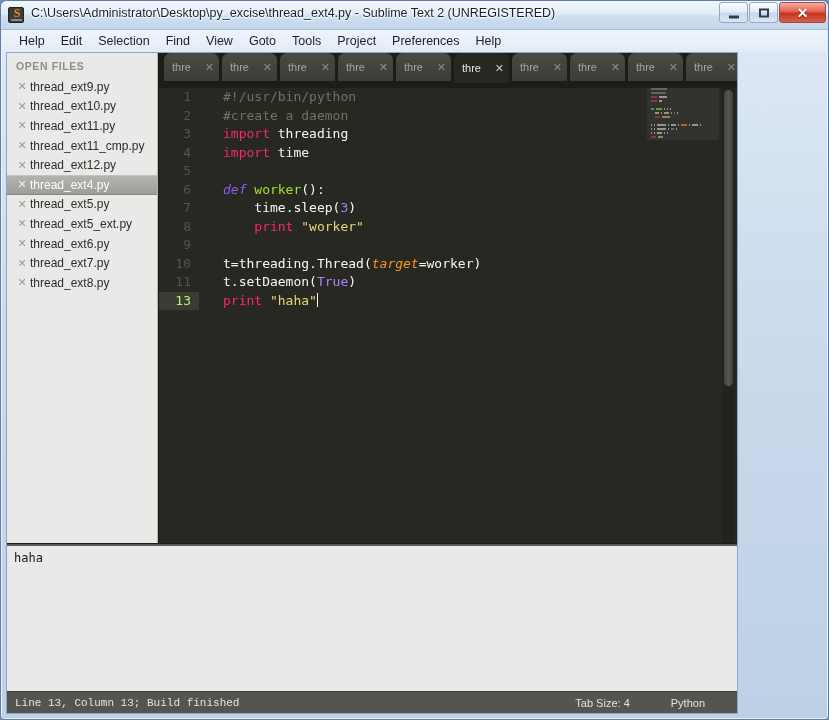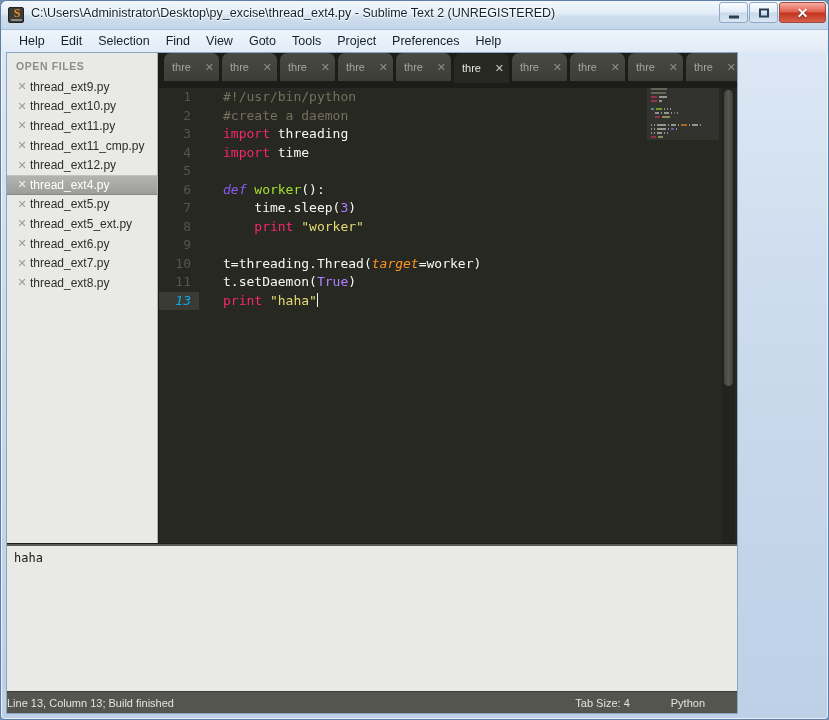"13" .code-line.current .gutter { color: #0ea5e9 -> #bef264; font-style: italic -> none }
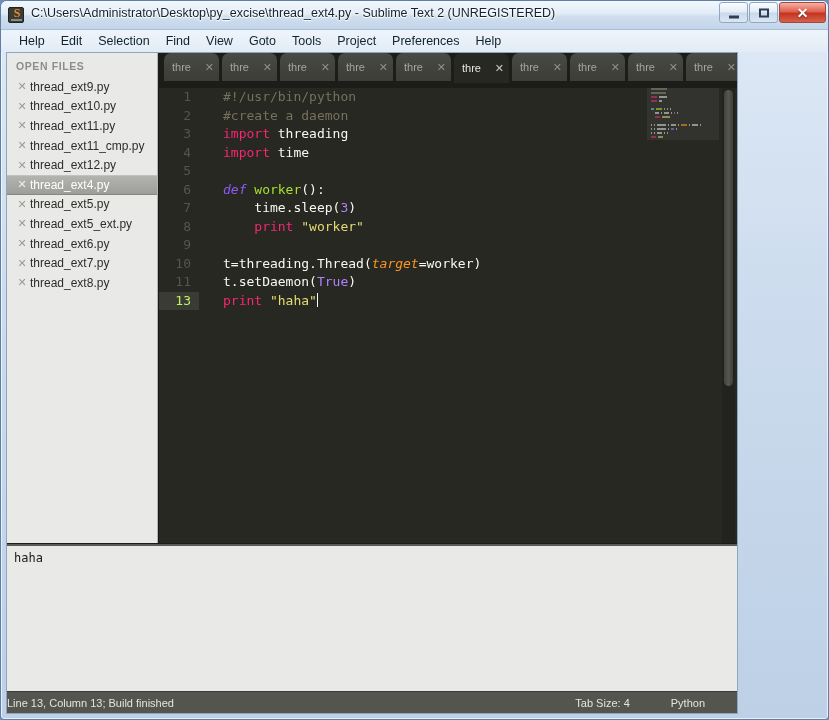"Line 13, Column 13; Build" #status-left { font-family: none -> Liberation Mono, monospace; padding-left: none -> 8px }
